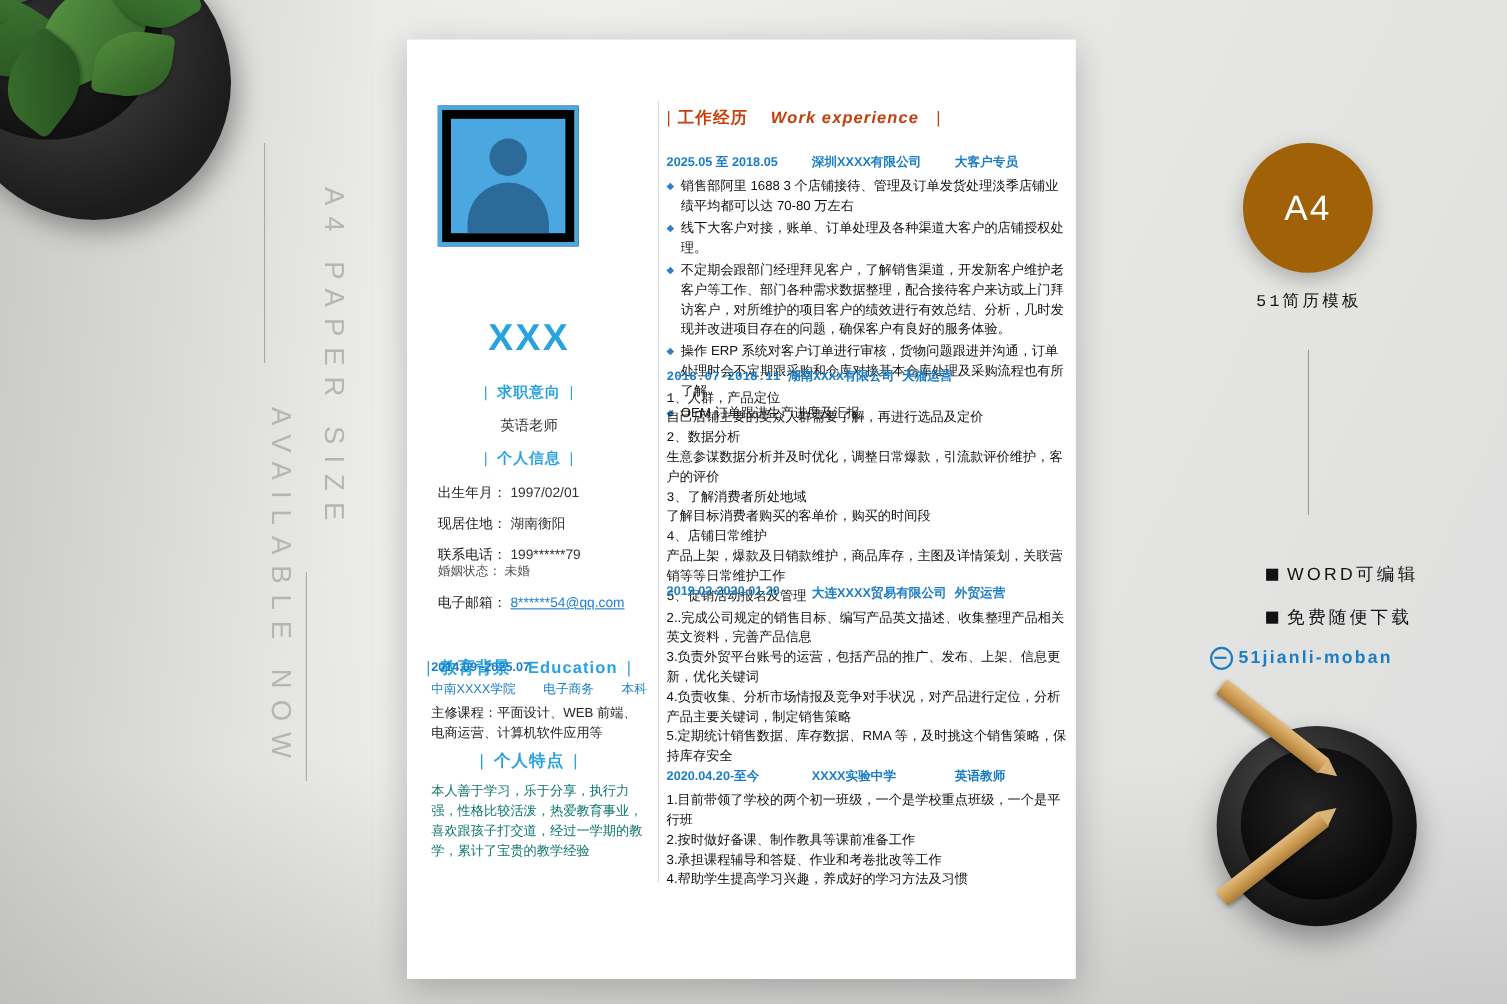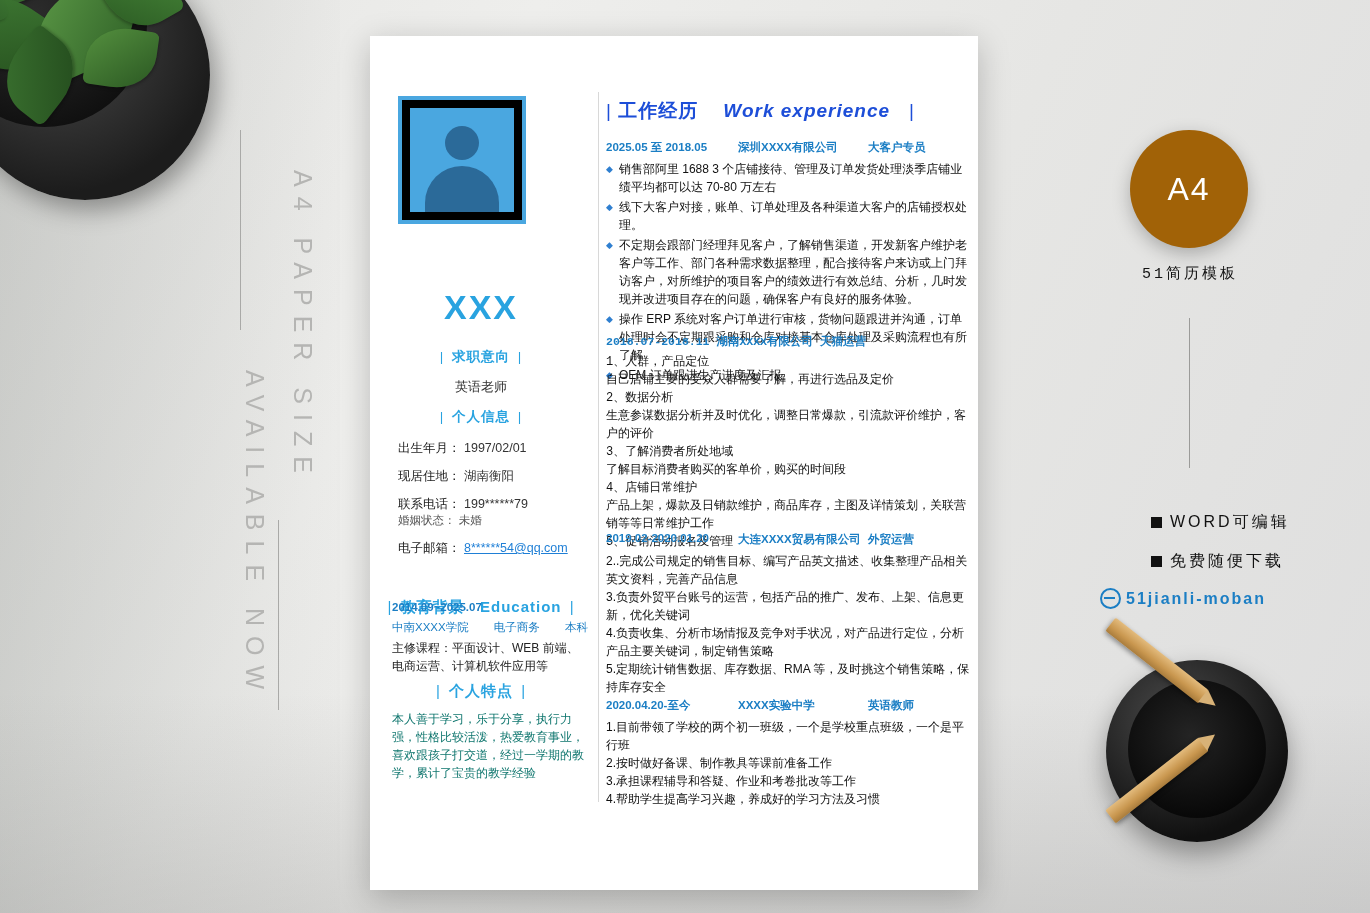"| 工作经历 Work experience |" .rsec-title { color: #1d4ed8 -> #c2410c; font-size: 19px -> 15px }
